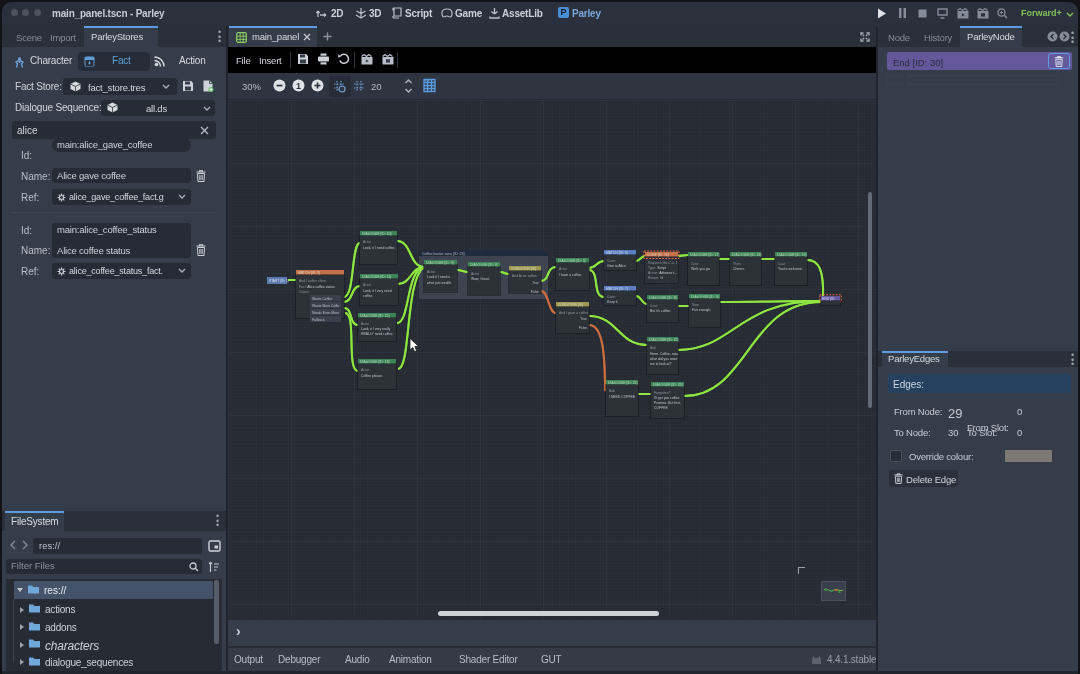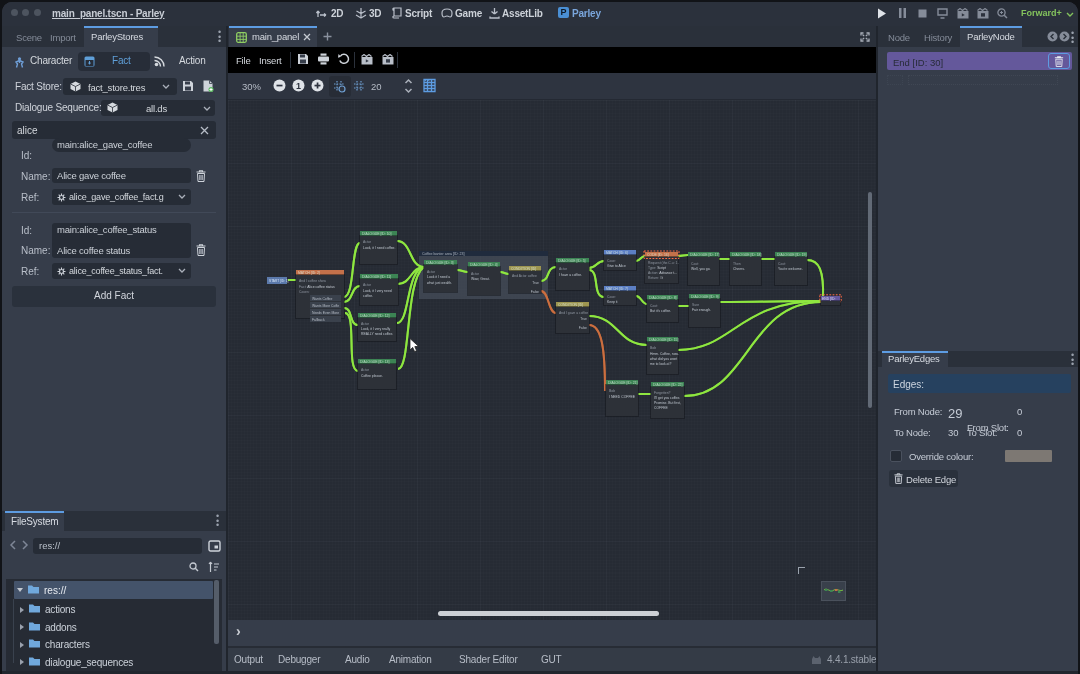"main_panel.tscn - Parley" #title { text-decoration: underline -> none }
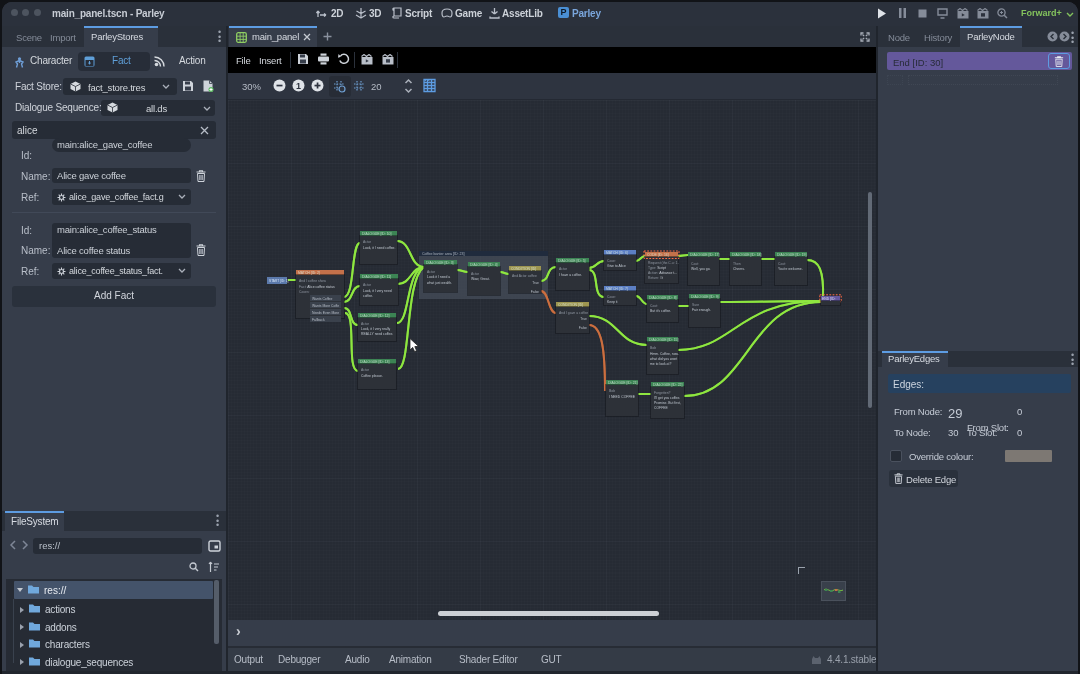"Add Fact" div.btn { html: <div> <span>Add Fact</span> </div> -> none }
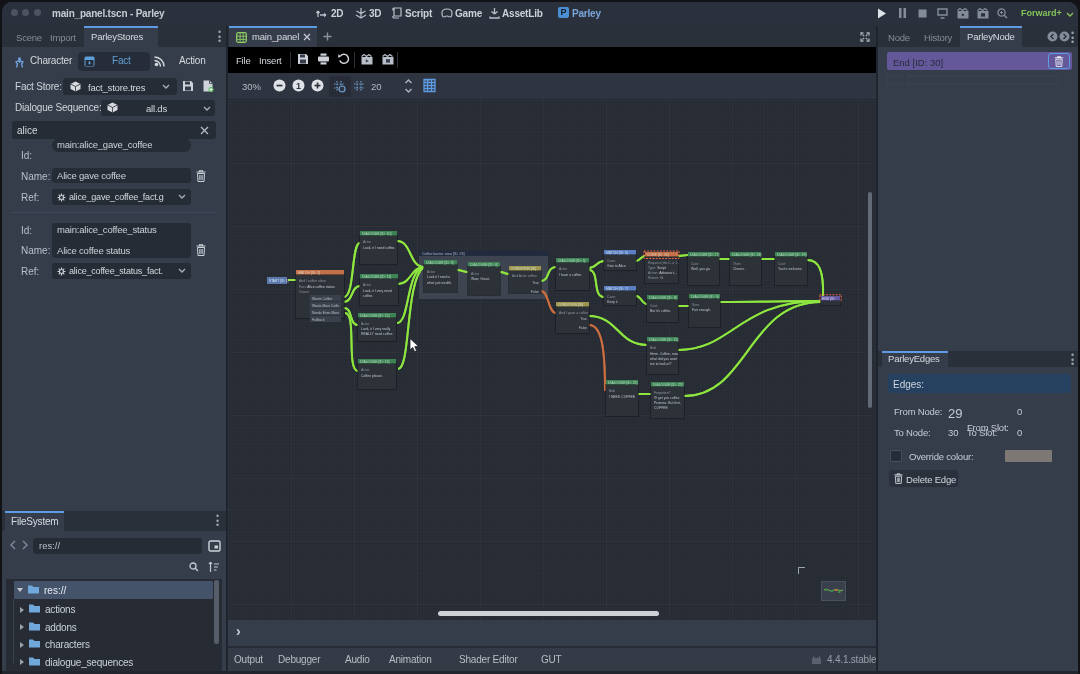"Filter Files" div.input { html: none -> <div> <span>Filter Files</span> </div> }
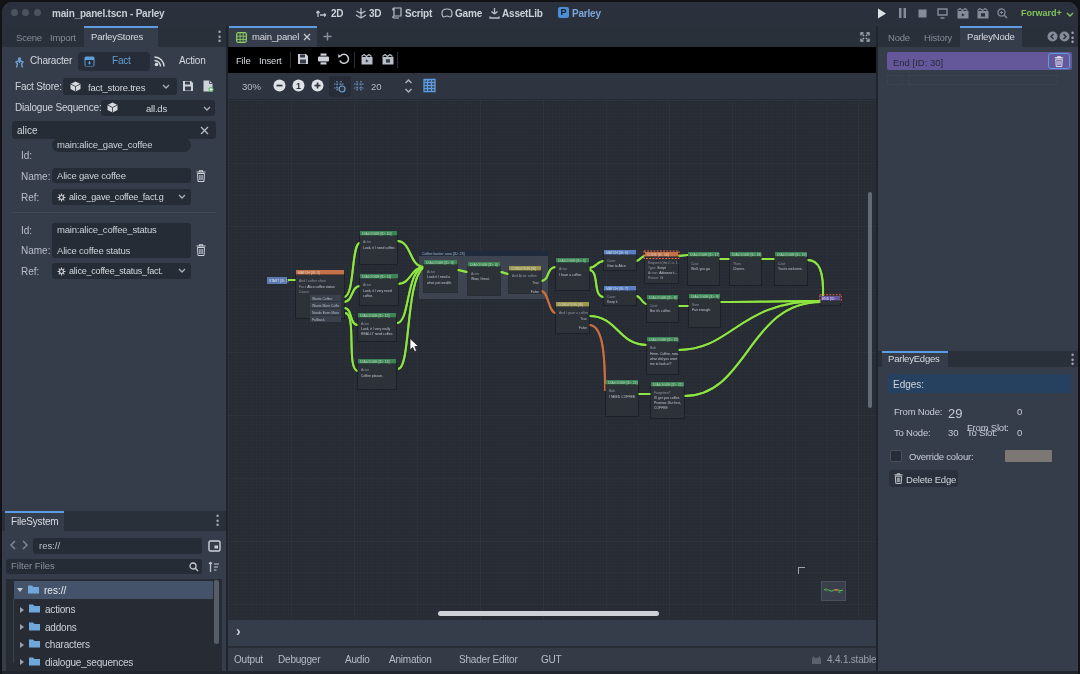"characters" div.abs { font-size: 10px -> 12px; font-style: none -> italic }
